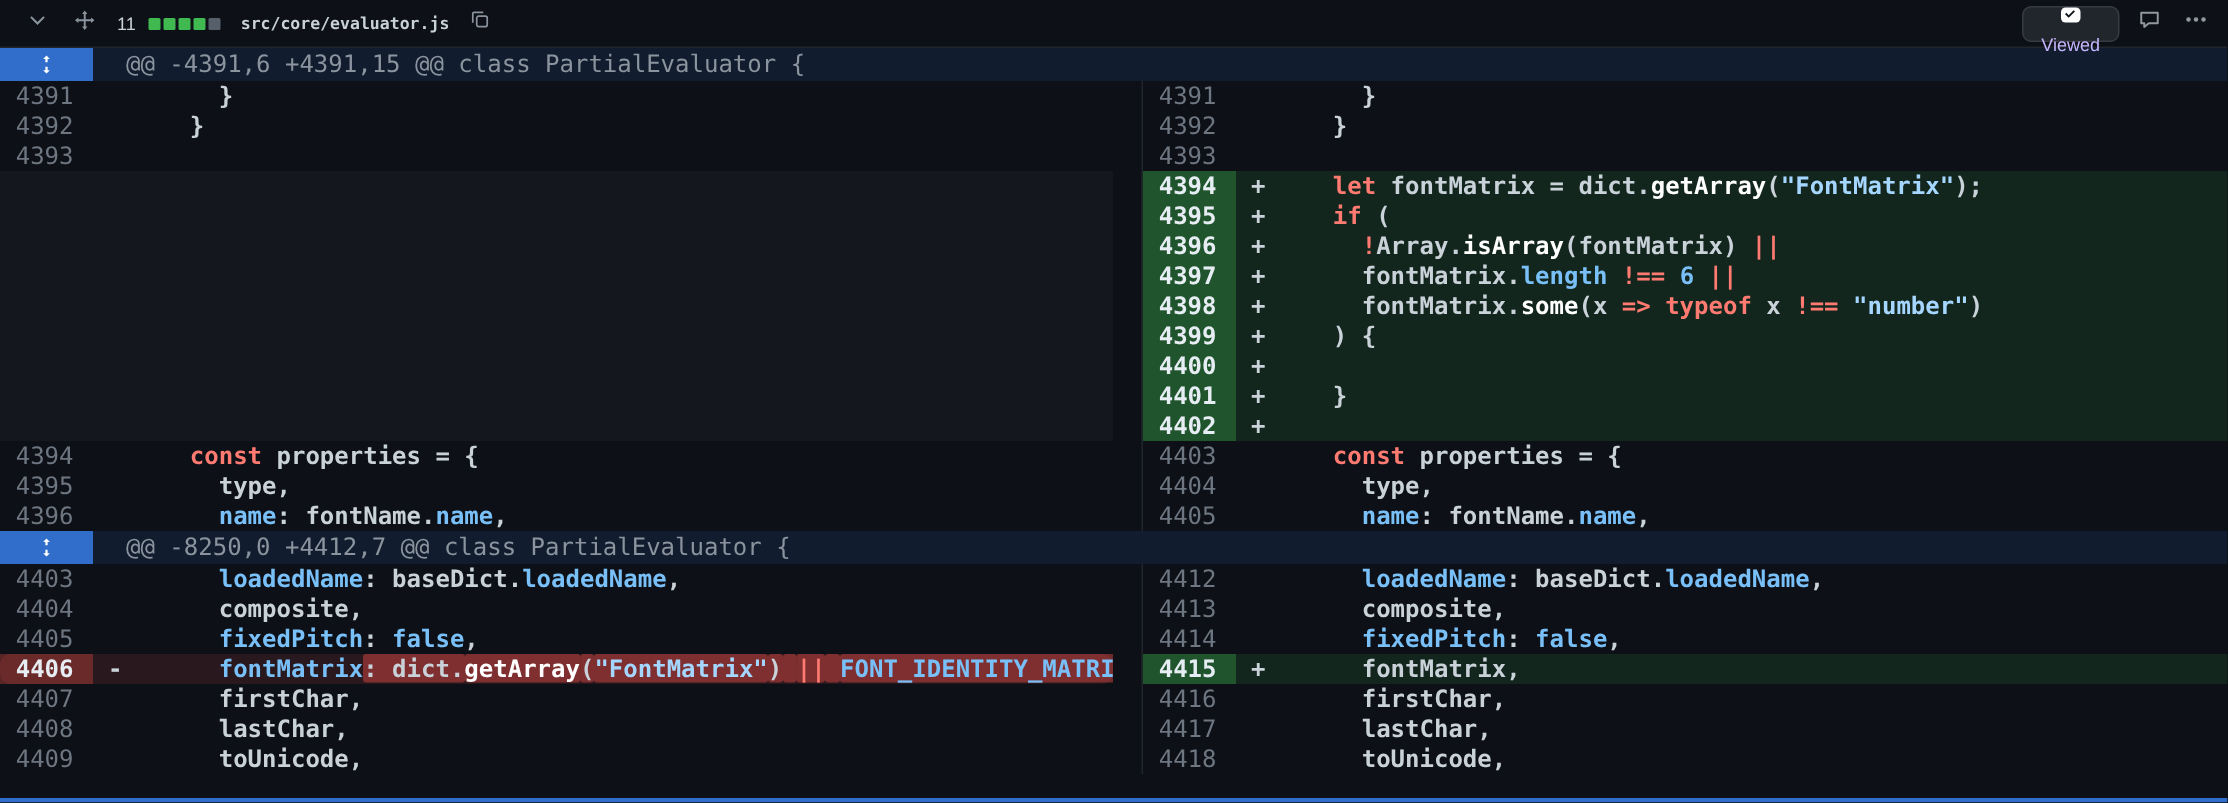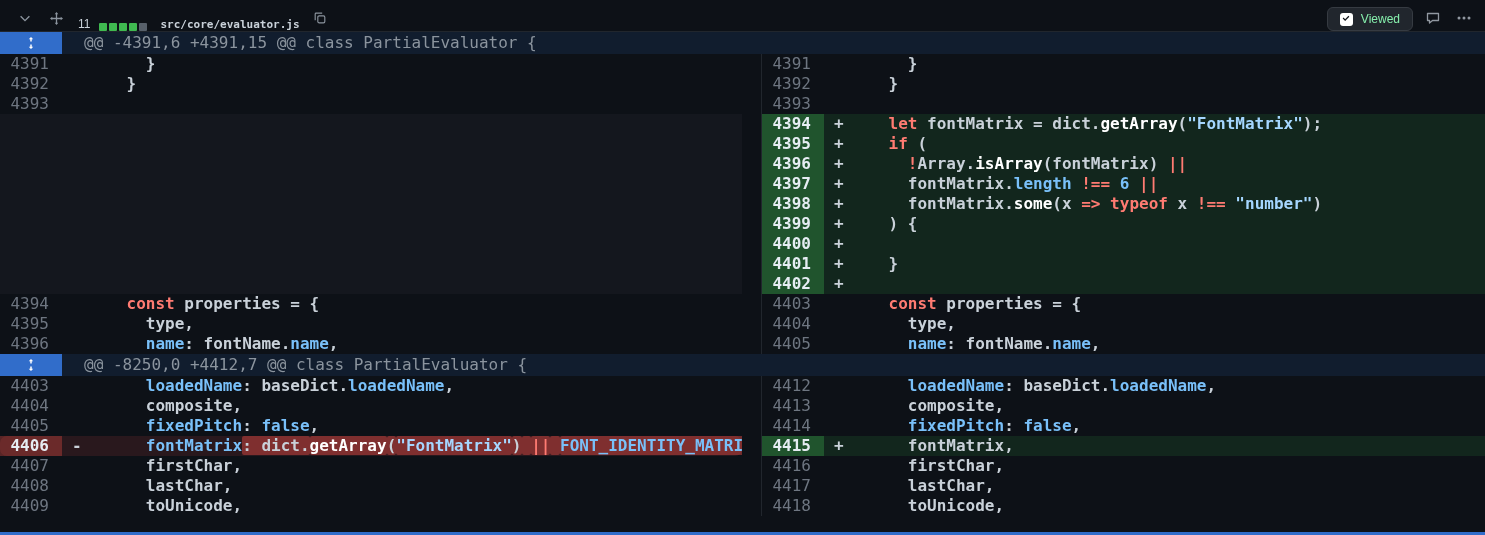"11" .file-header { align-items: flex-end -> center }
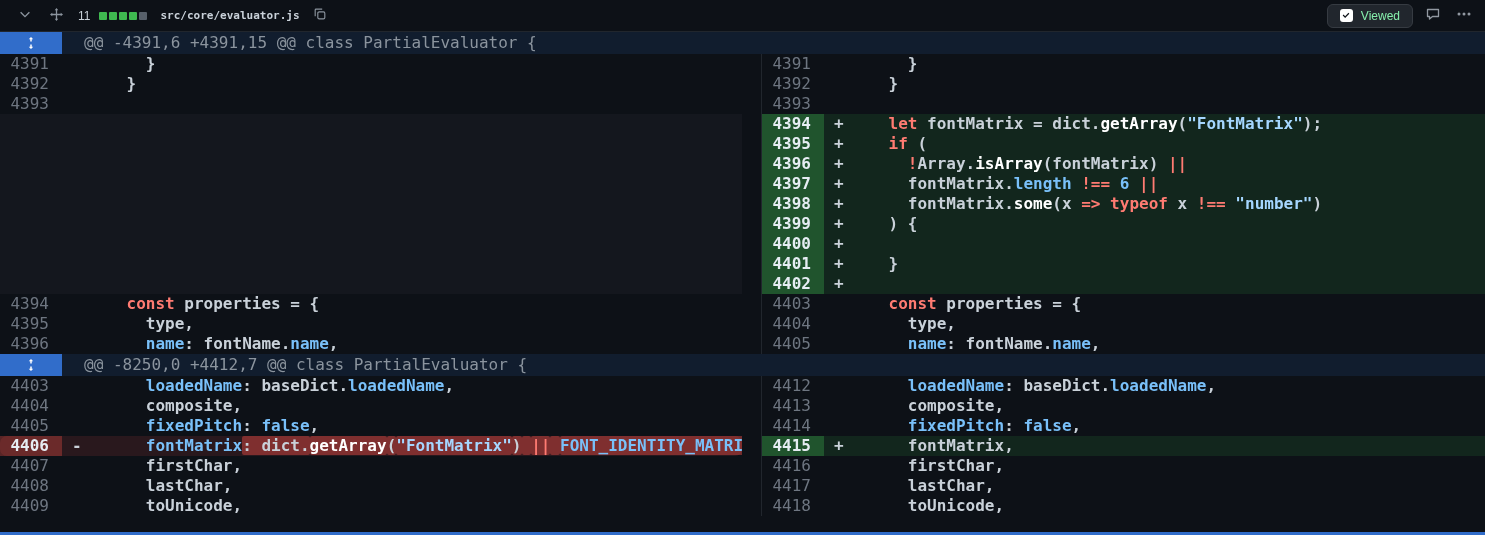"Viewed" .viewed-btn { color: #86efac -> #c4b5fd; flex-direction: none -> column }
